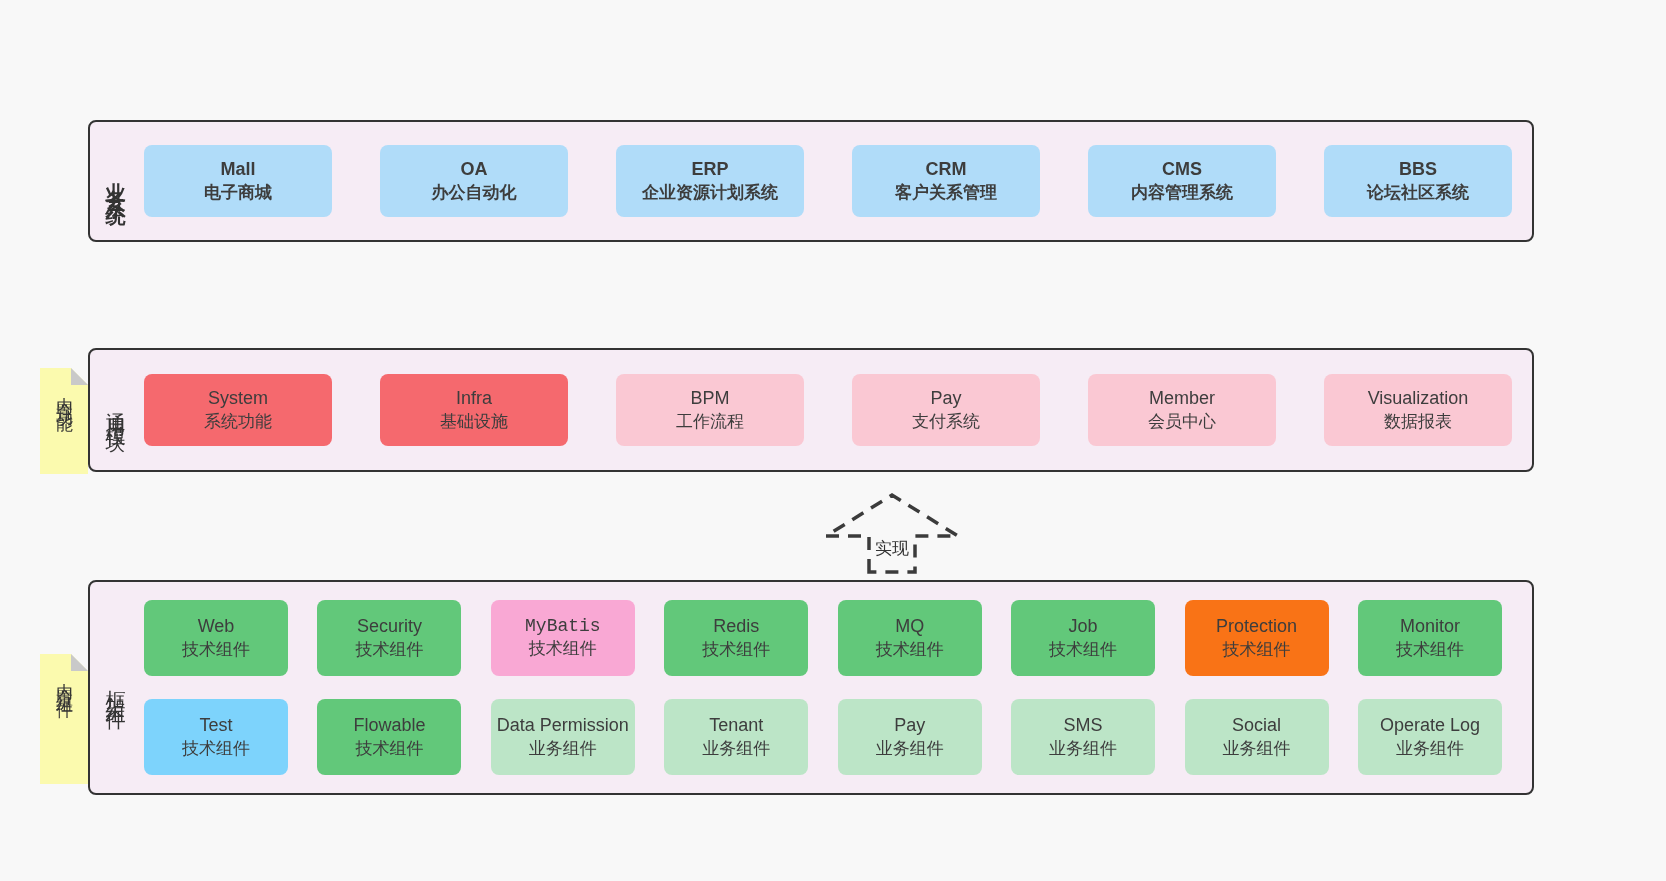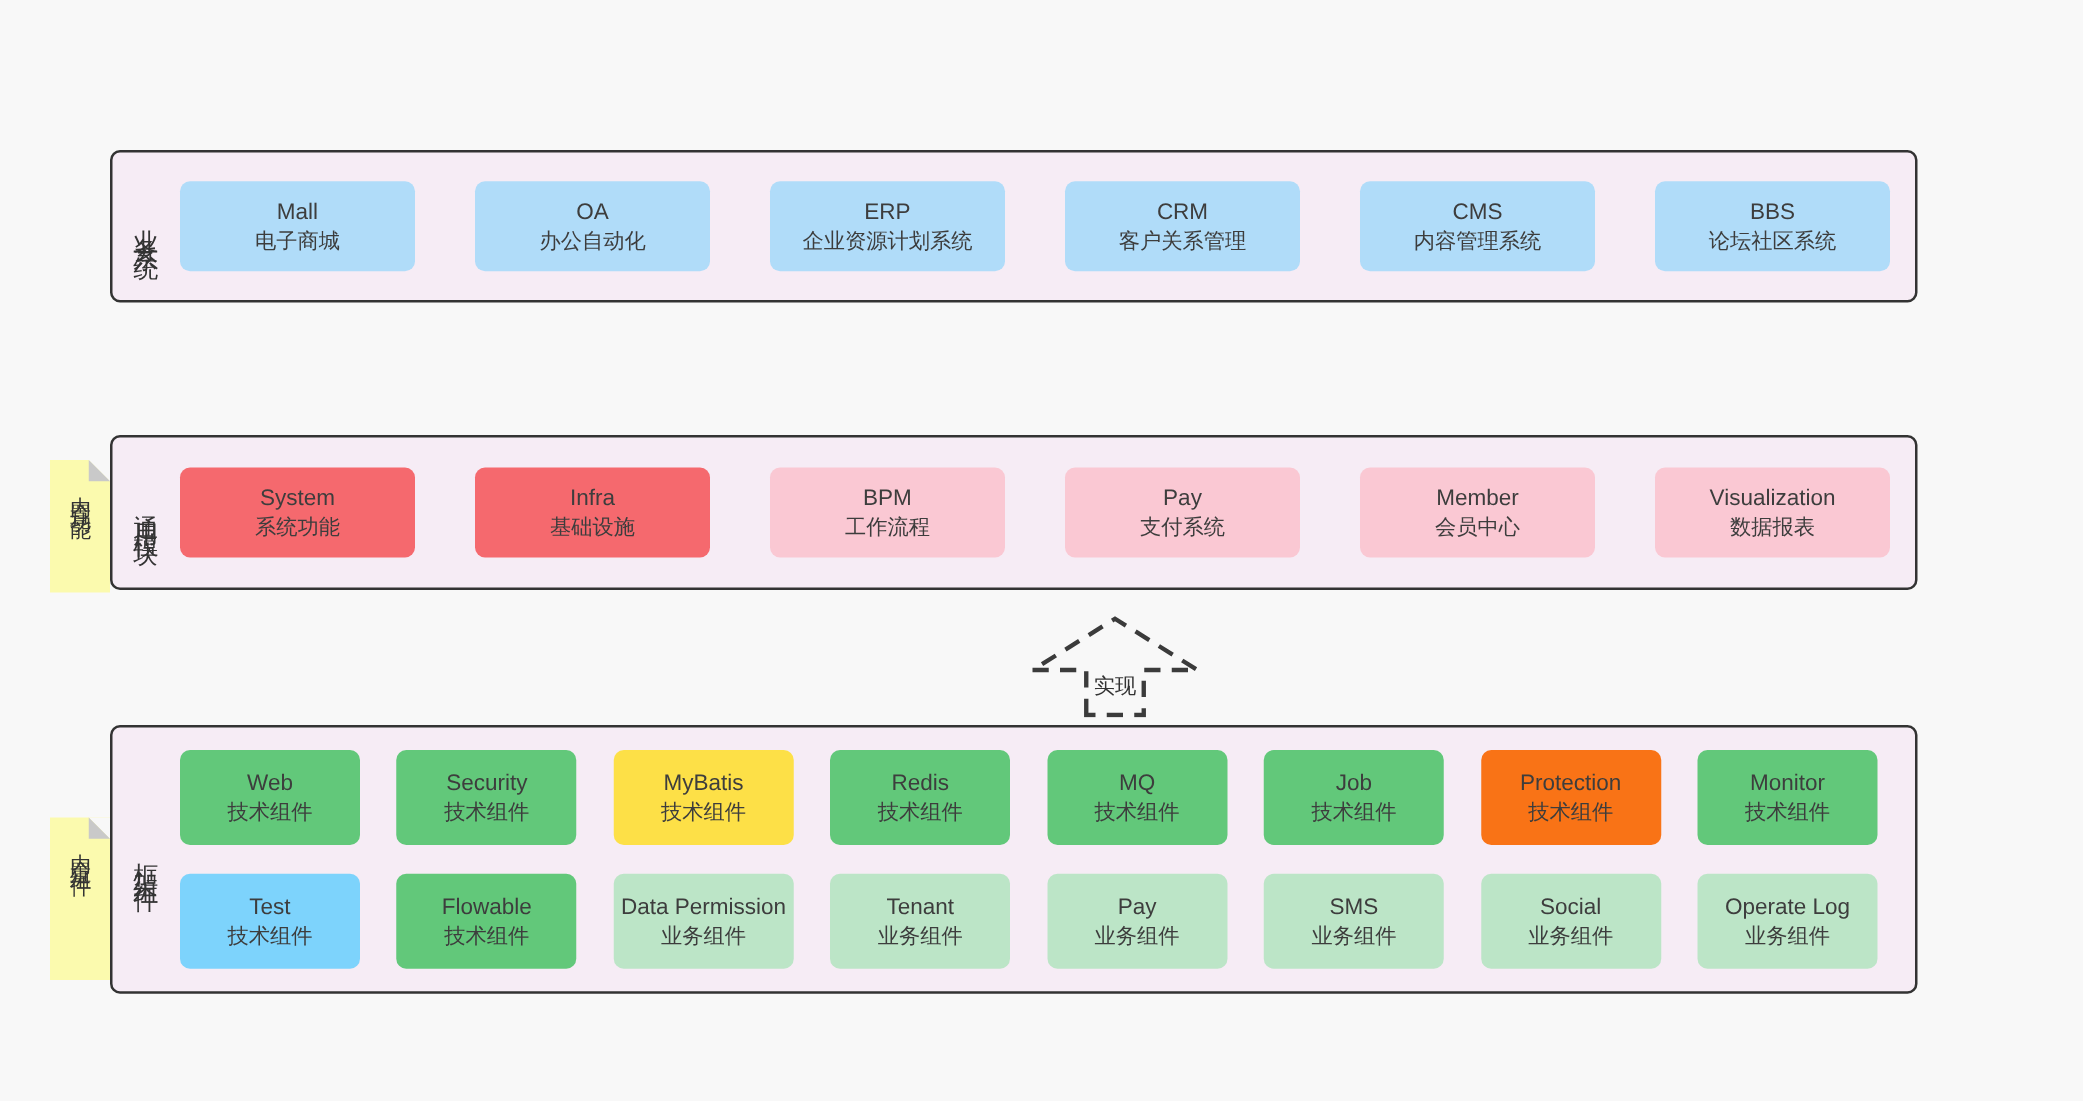"Mall" #panel-business { font-weight: none -> bold }
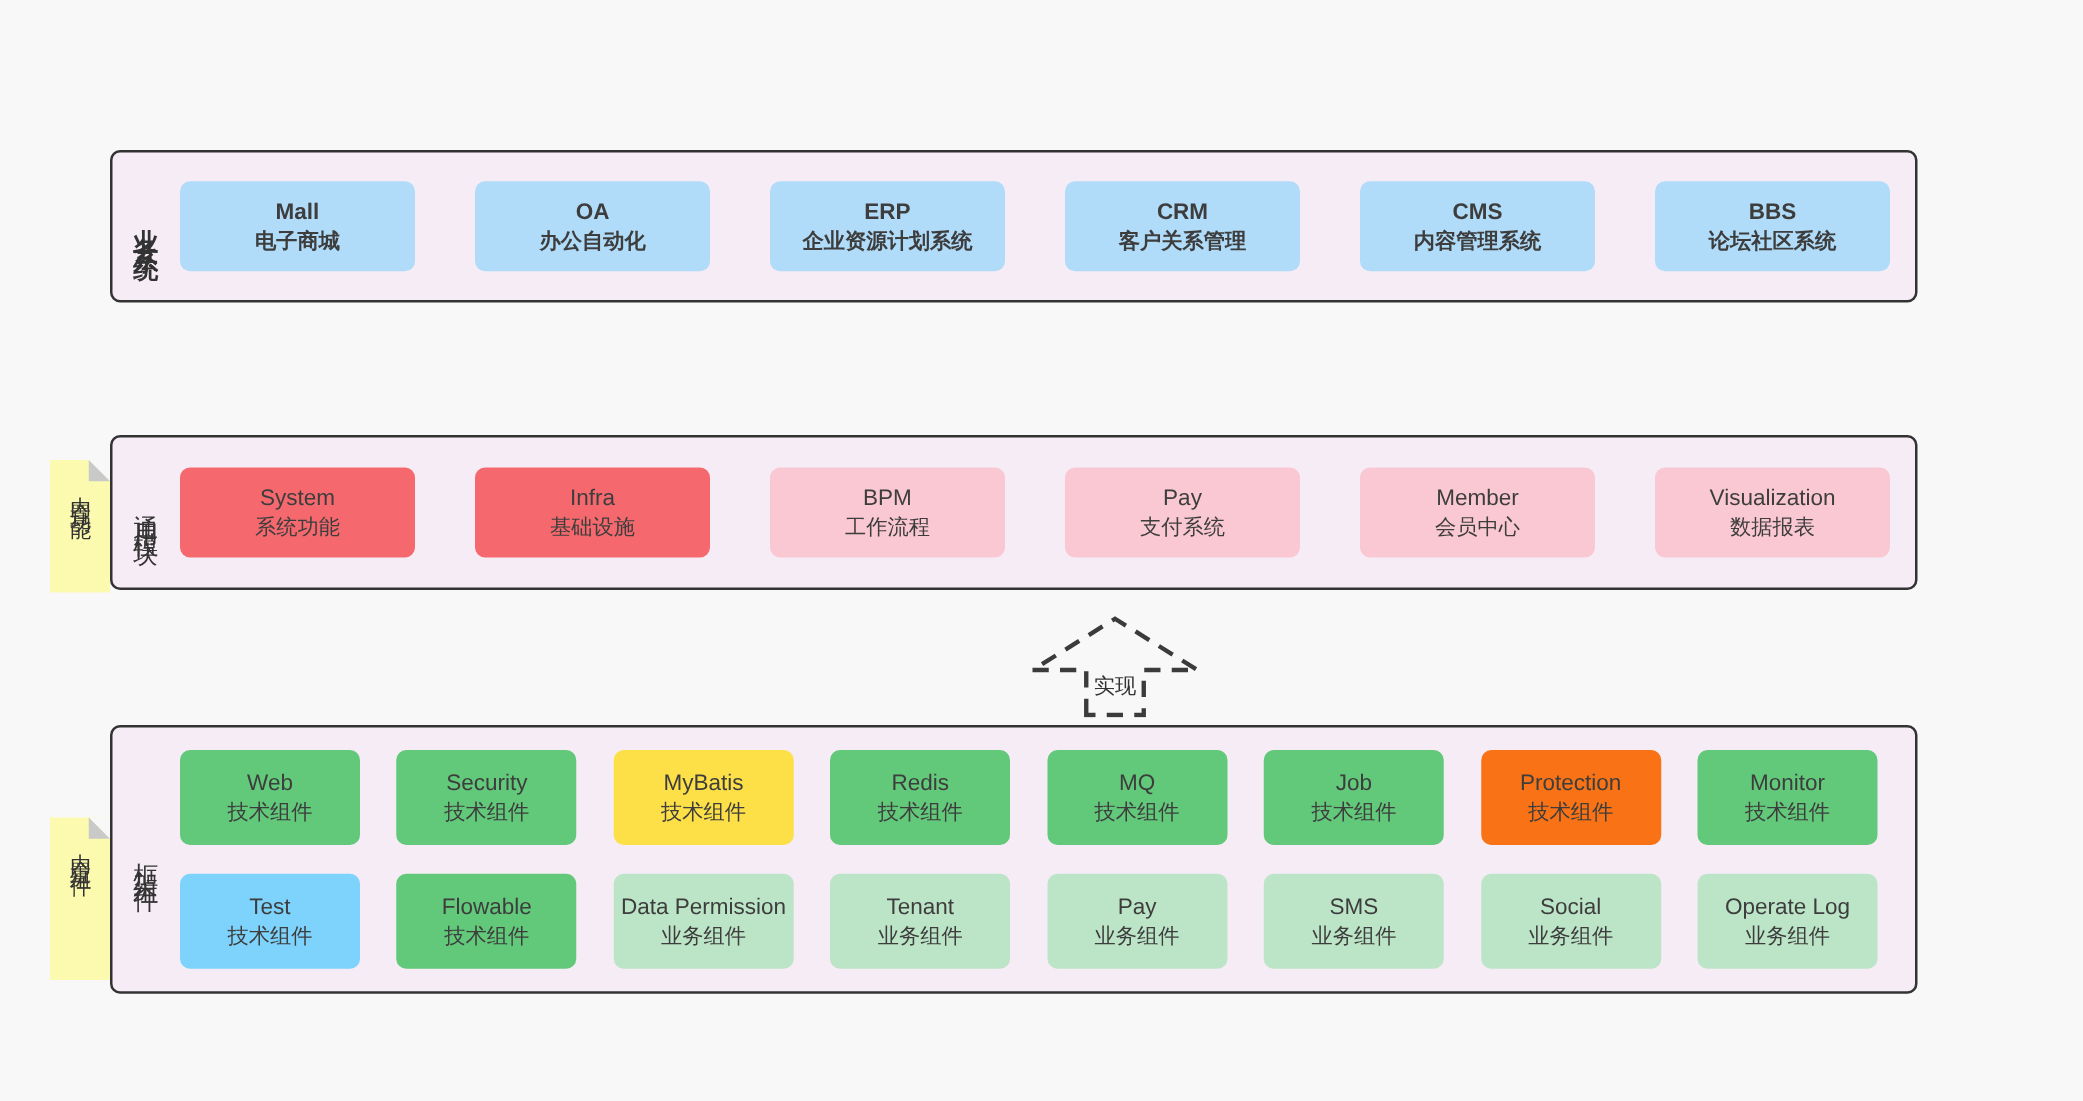"MyBatis" div.box { background: #fde047 -> #f9a8d4; font-family: none -> Liberation Mono, monospace }
